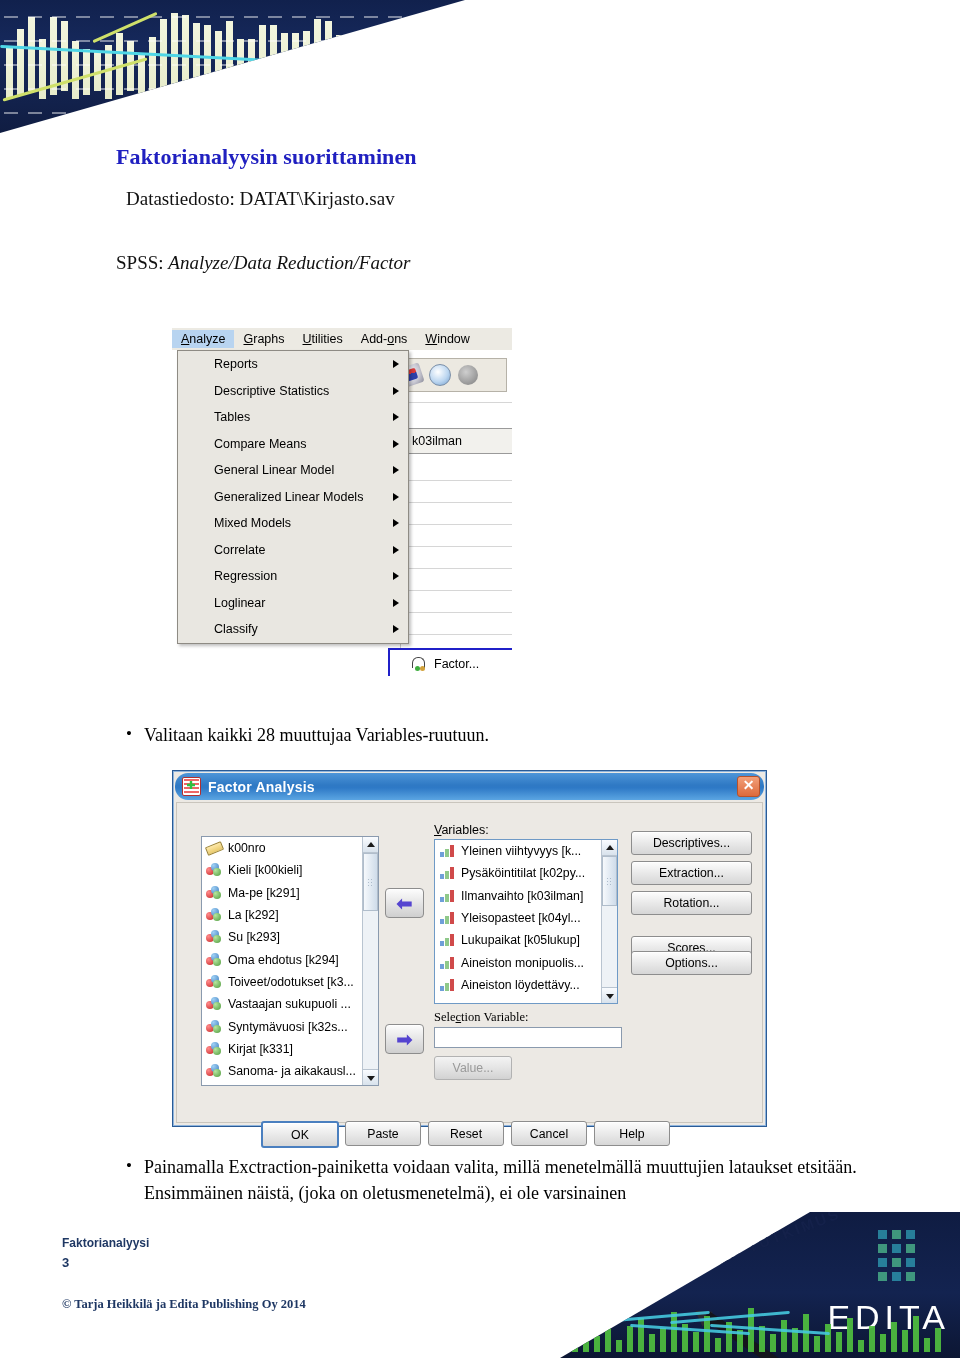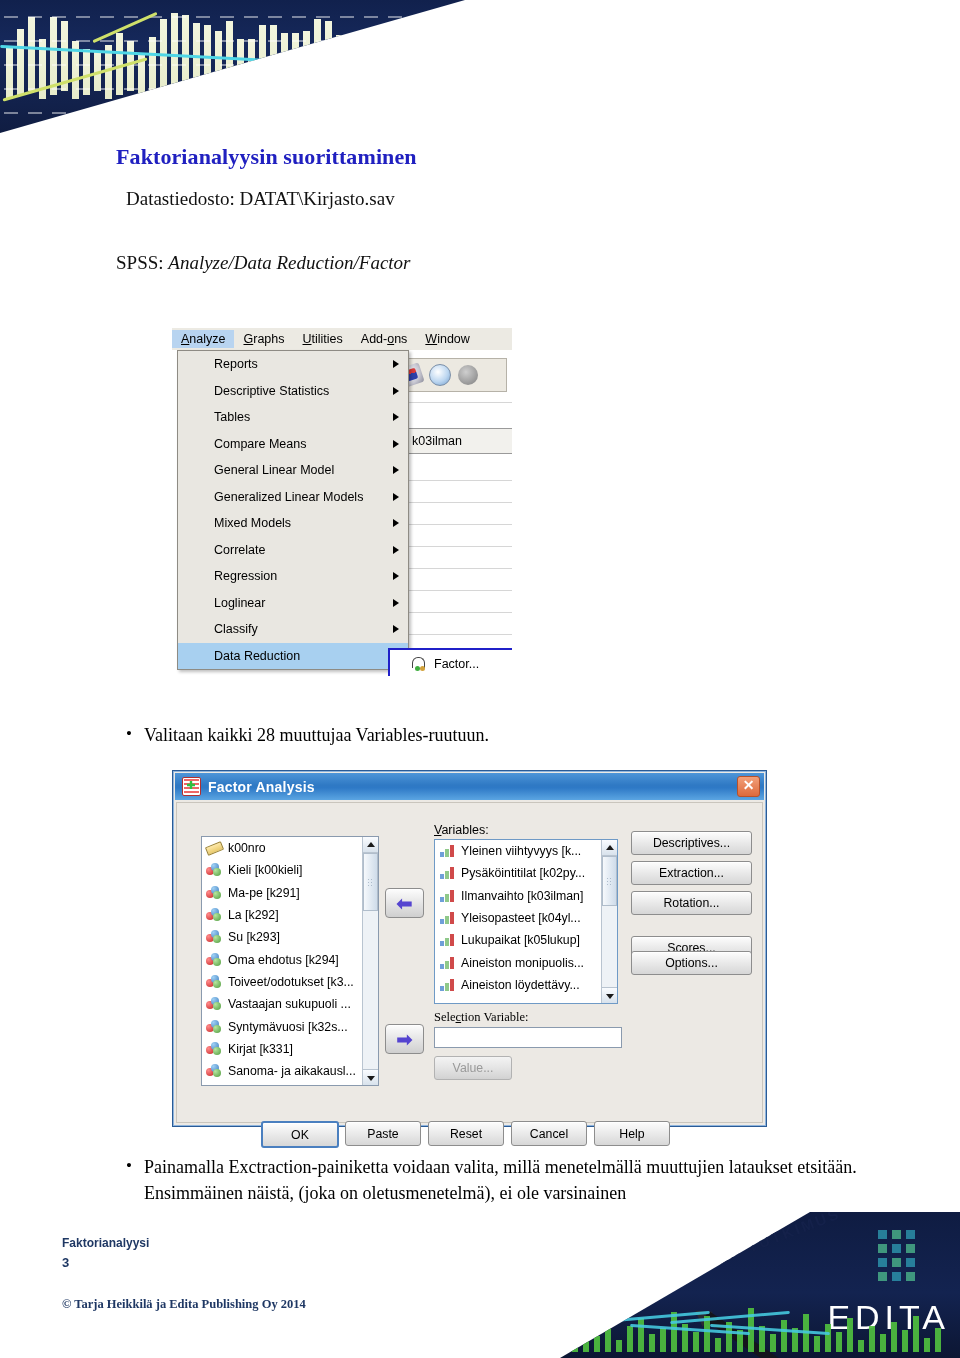"Data Reduction" div.dd-item { html: <div> <span>Data Reduction</span> <span></span> </div> -> none }
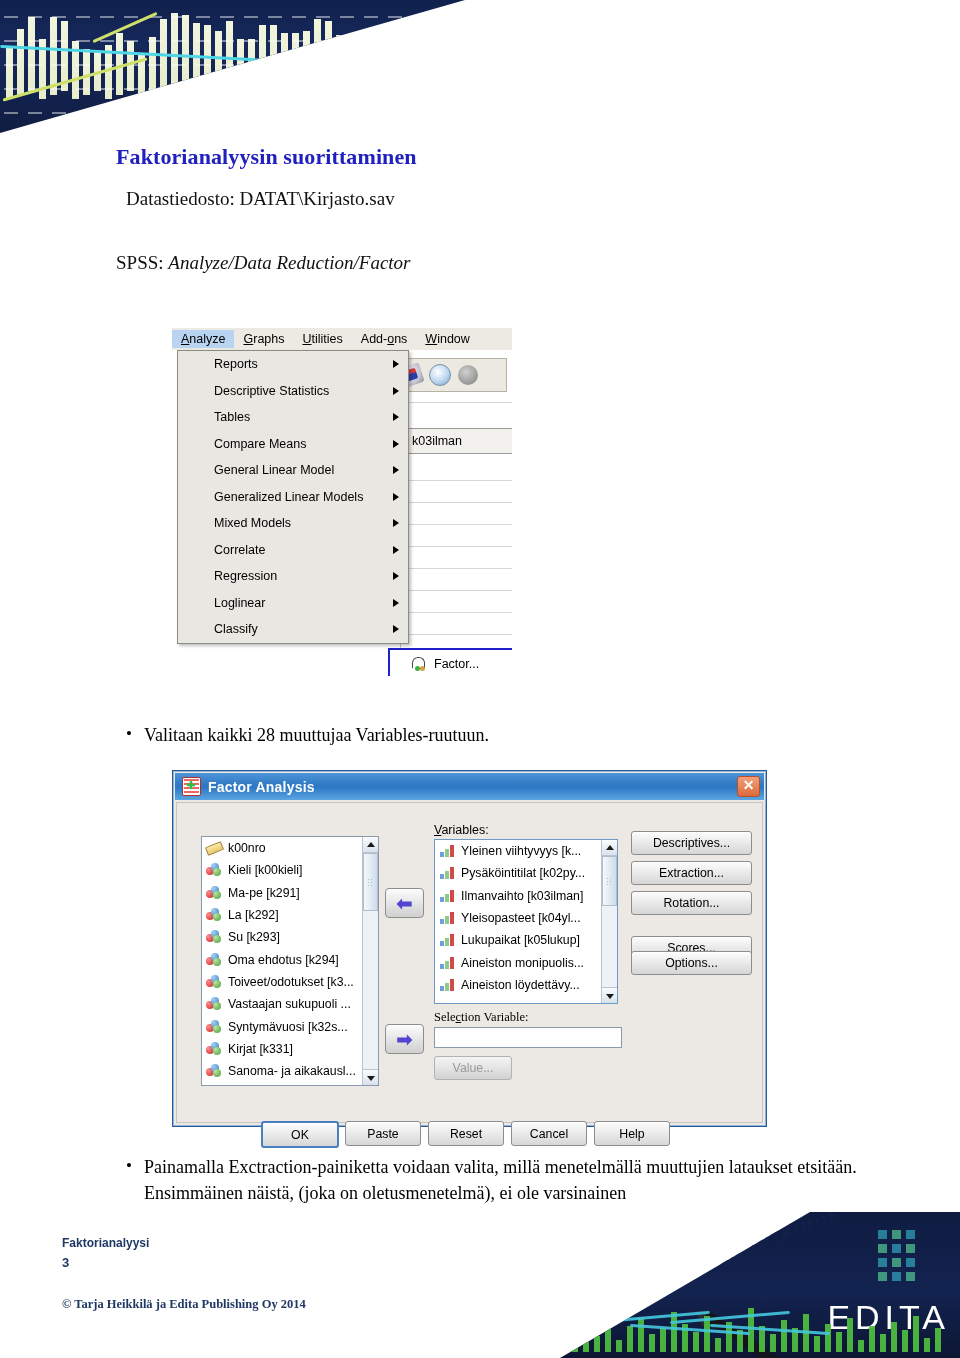"Factor Analysis" .fa-titlebar { border-radius: none -> 13px }
